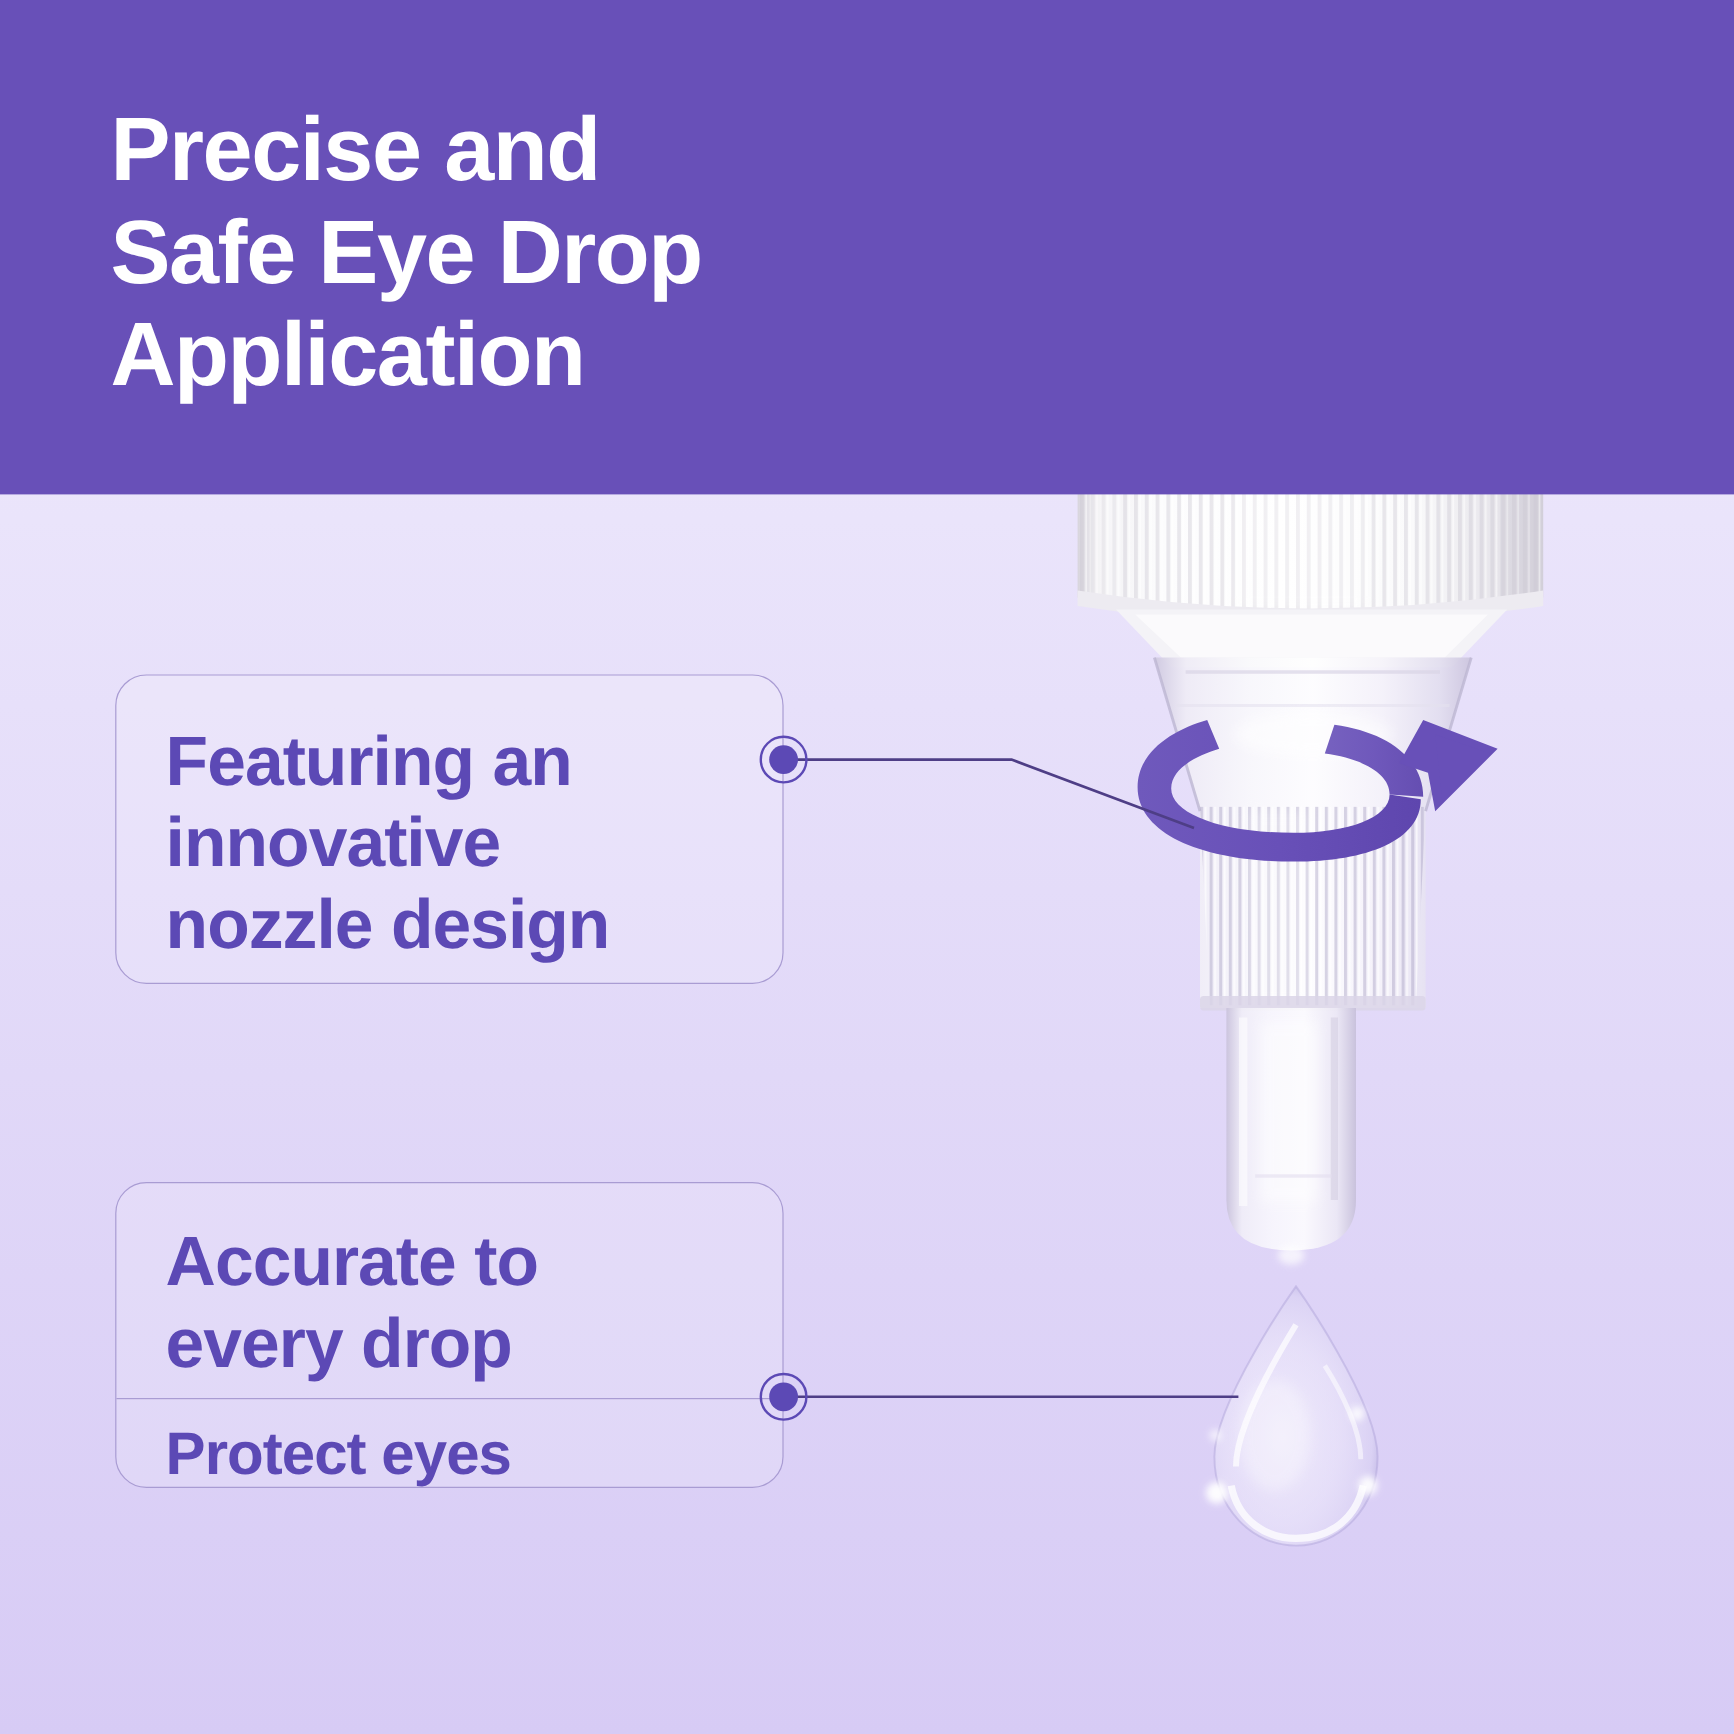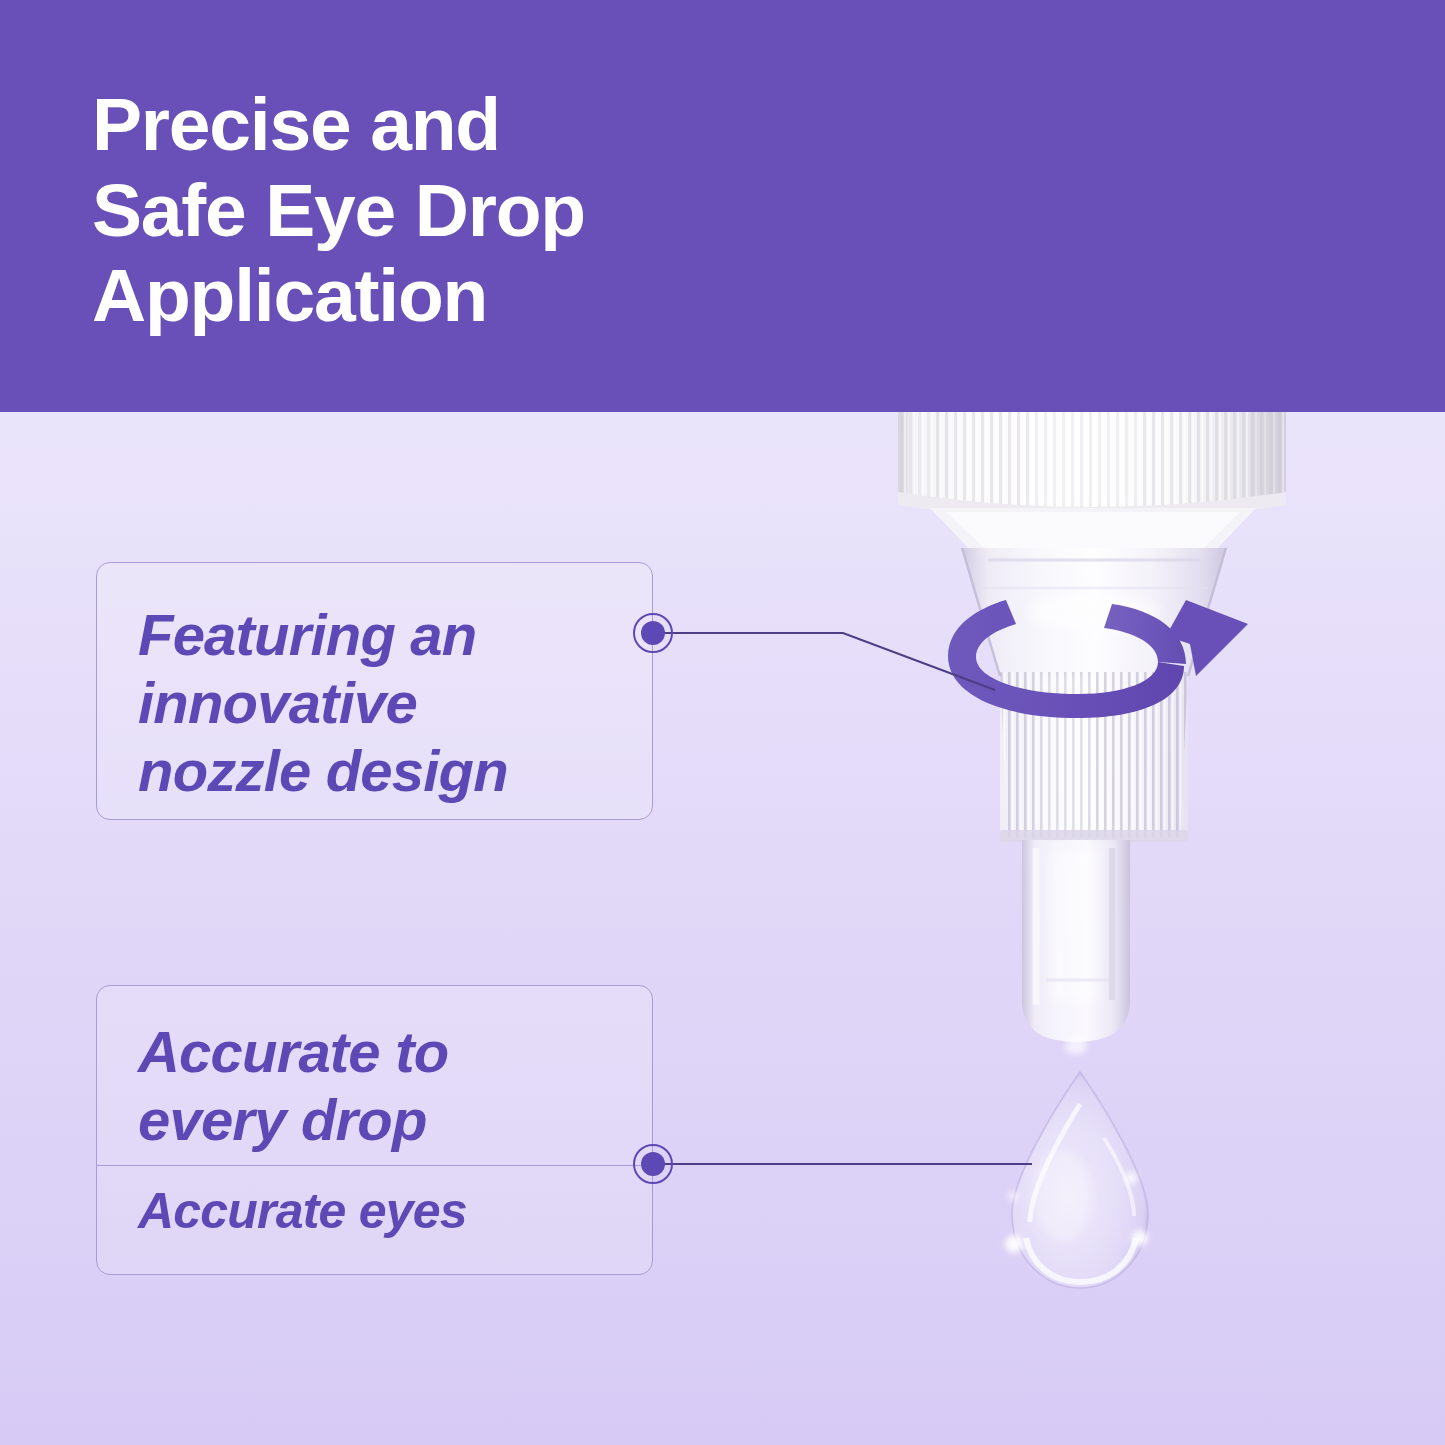"Featuring an" .callout { border-radius: 14px -> 26px; font-style: italic -> none }
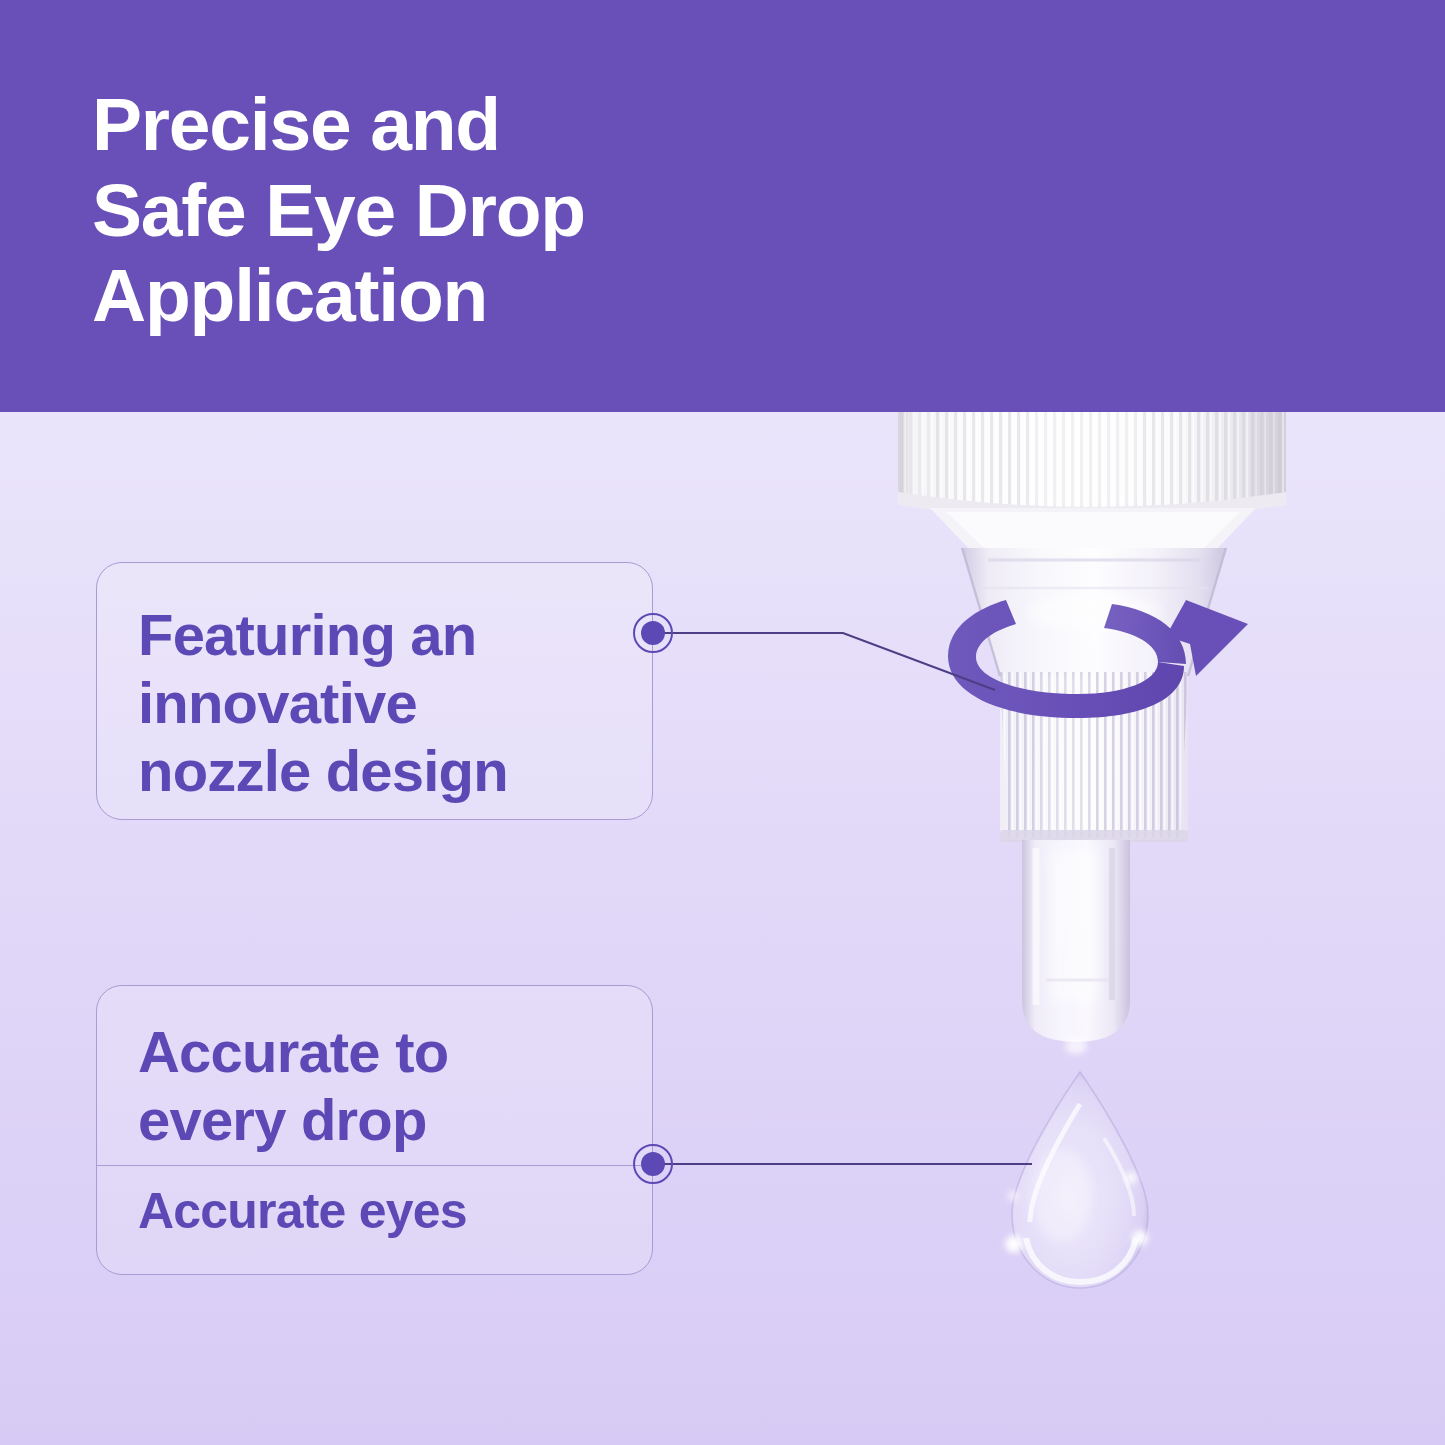"Accurate to" #callout-accuracy { height: 290px -> 255px }
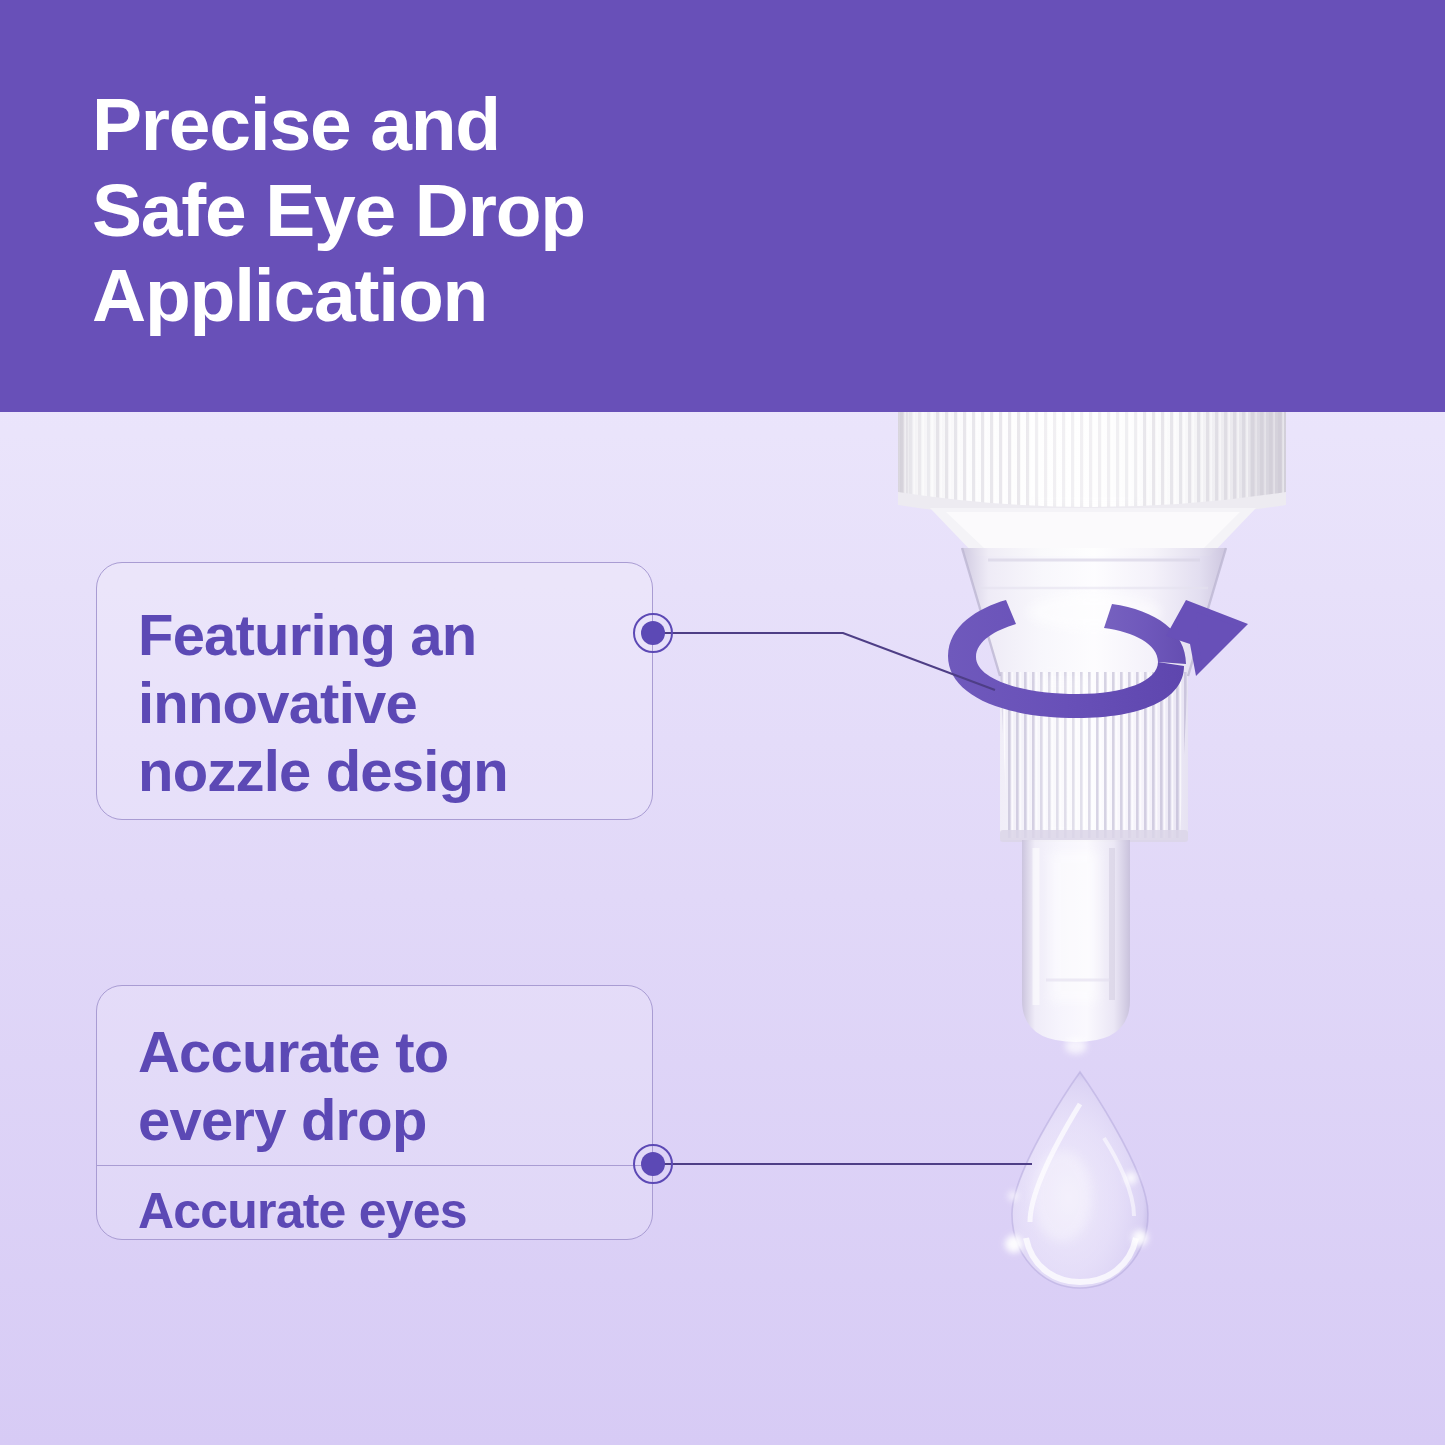"Accurate eyes" div.callout-text { text: Accurate -> Protect }
